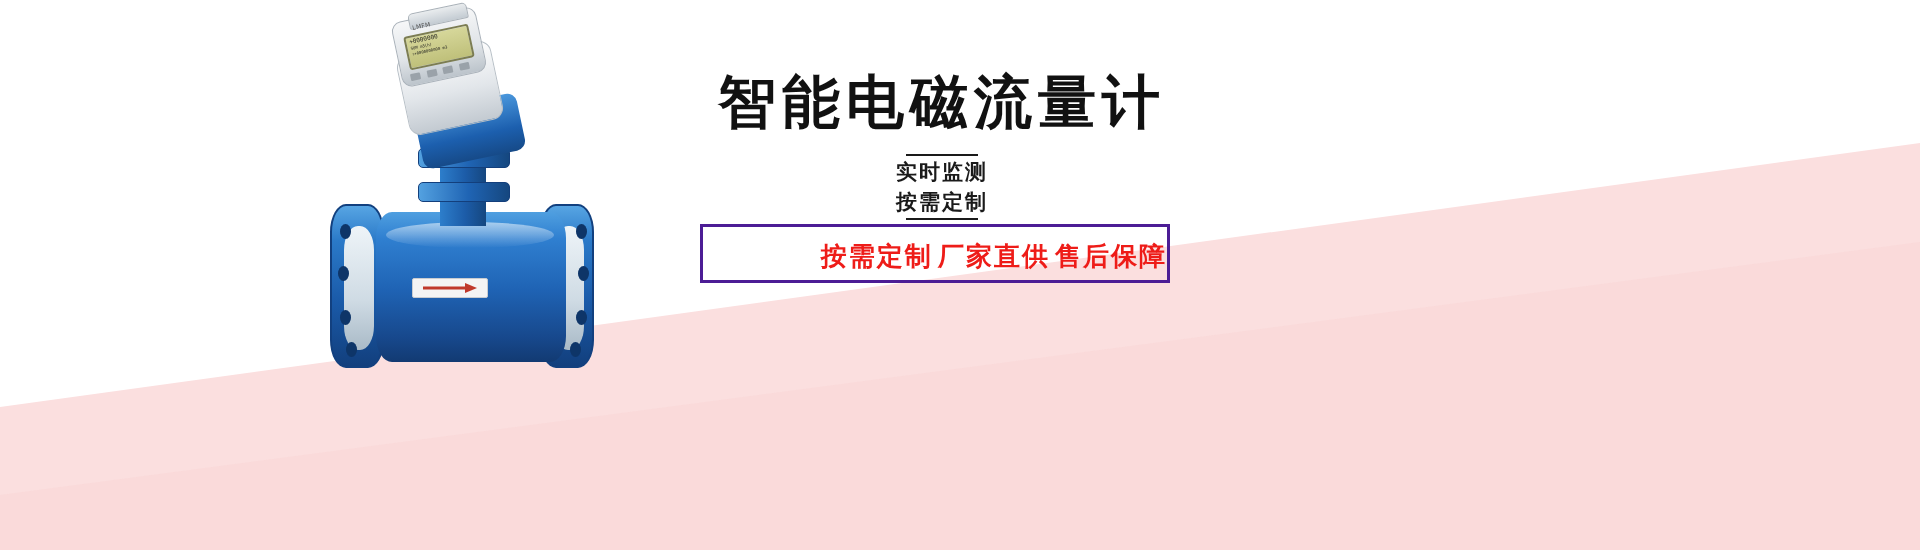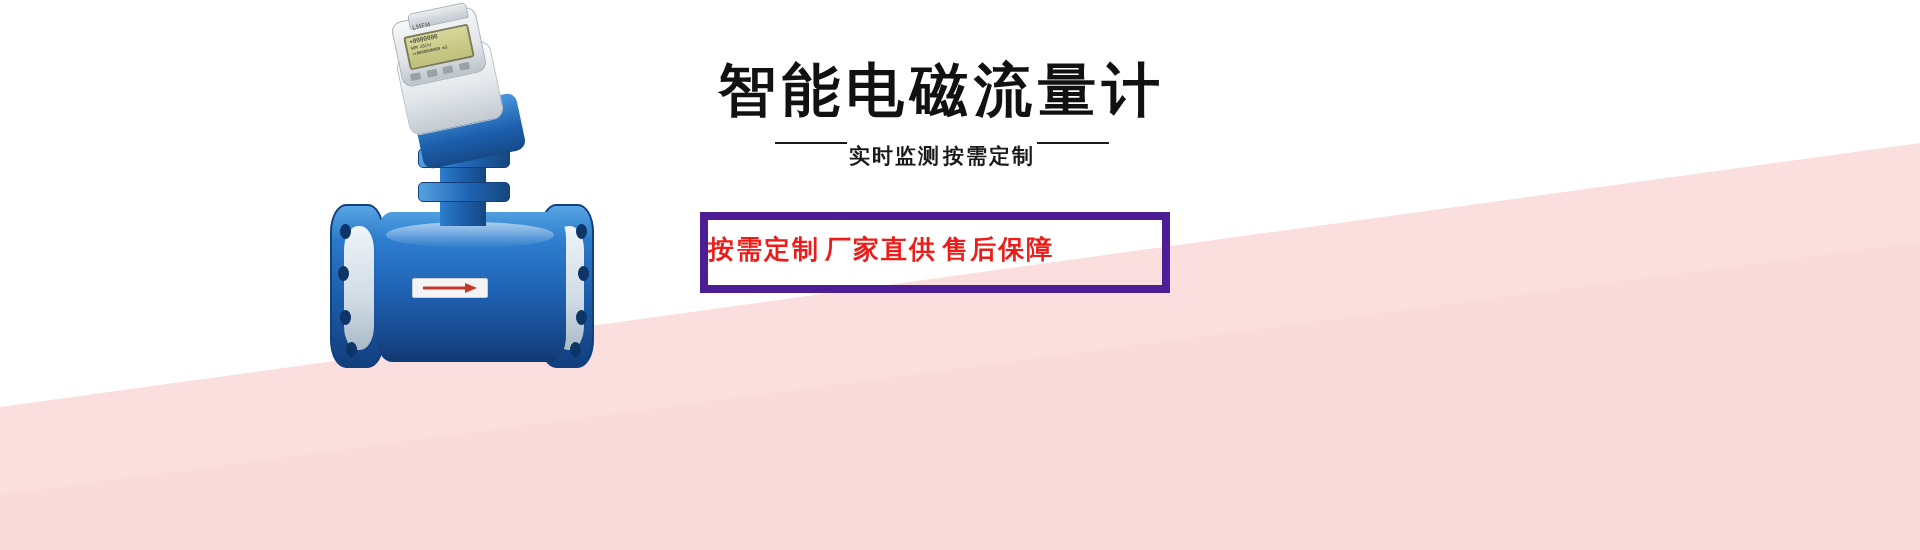"智能电磁流量计" .text-block { top: 4px -> 16px }
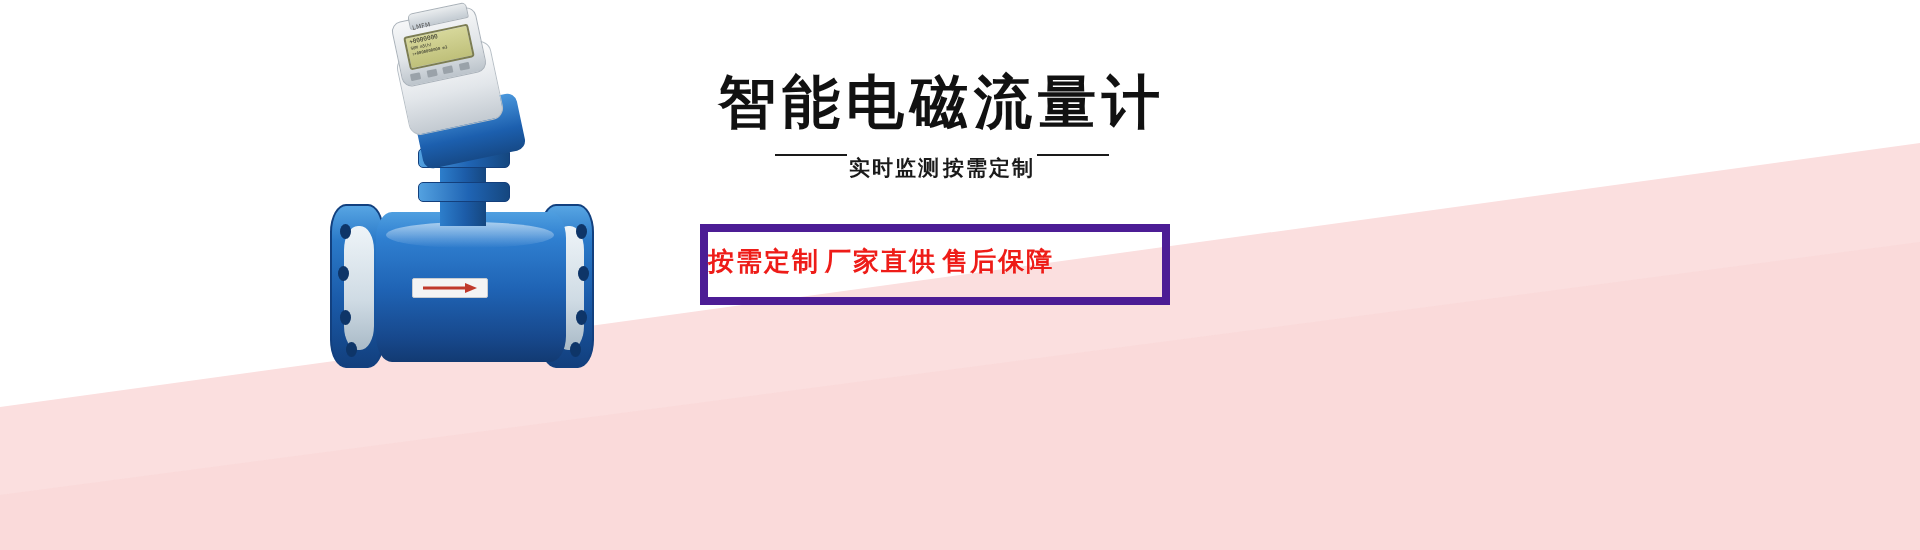"实时监测" .subtitle-row { align-items: flex-start -> center; flex-direction: none -> column }
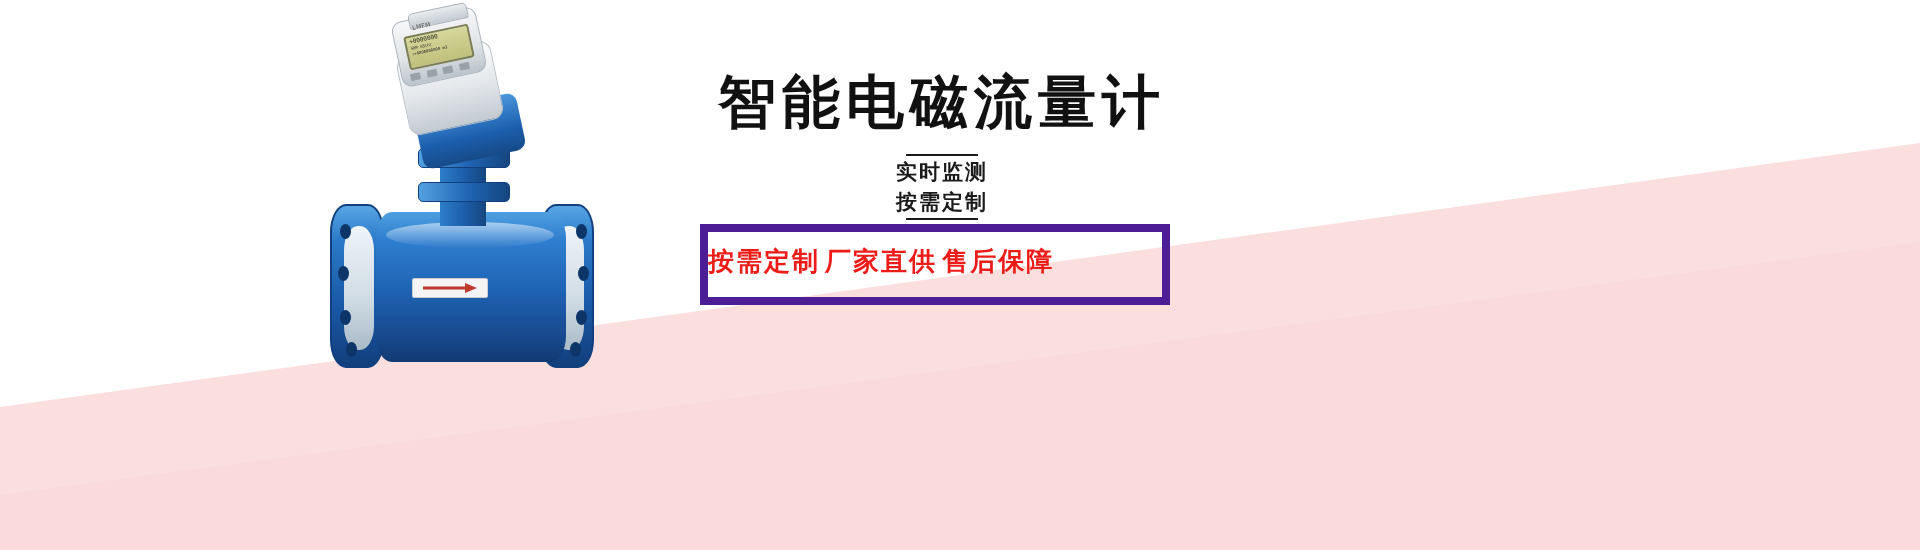"按需定制 厂家直供 售后保障" .promo-box { border: 8px solid #4c1d95 -> 3px solid #4c1d95; padding: 12px 0 18px -> 12px 0 6px; text-align: left -> right }
